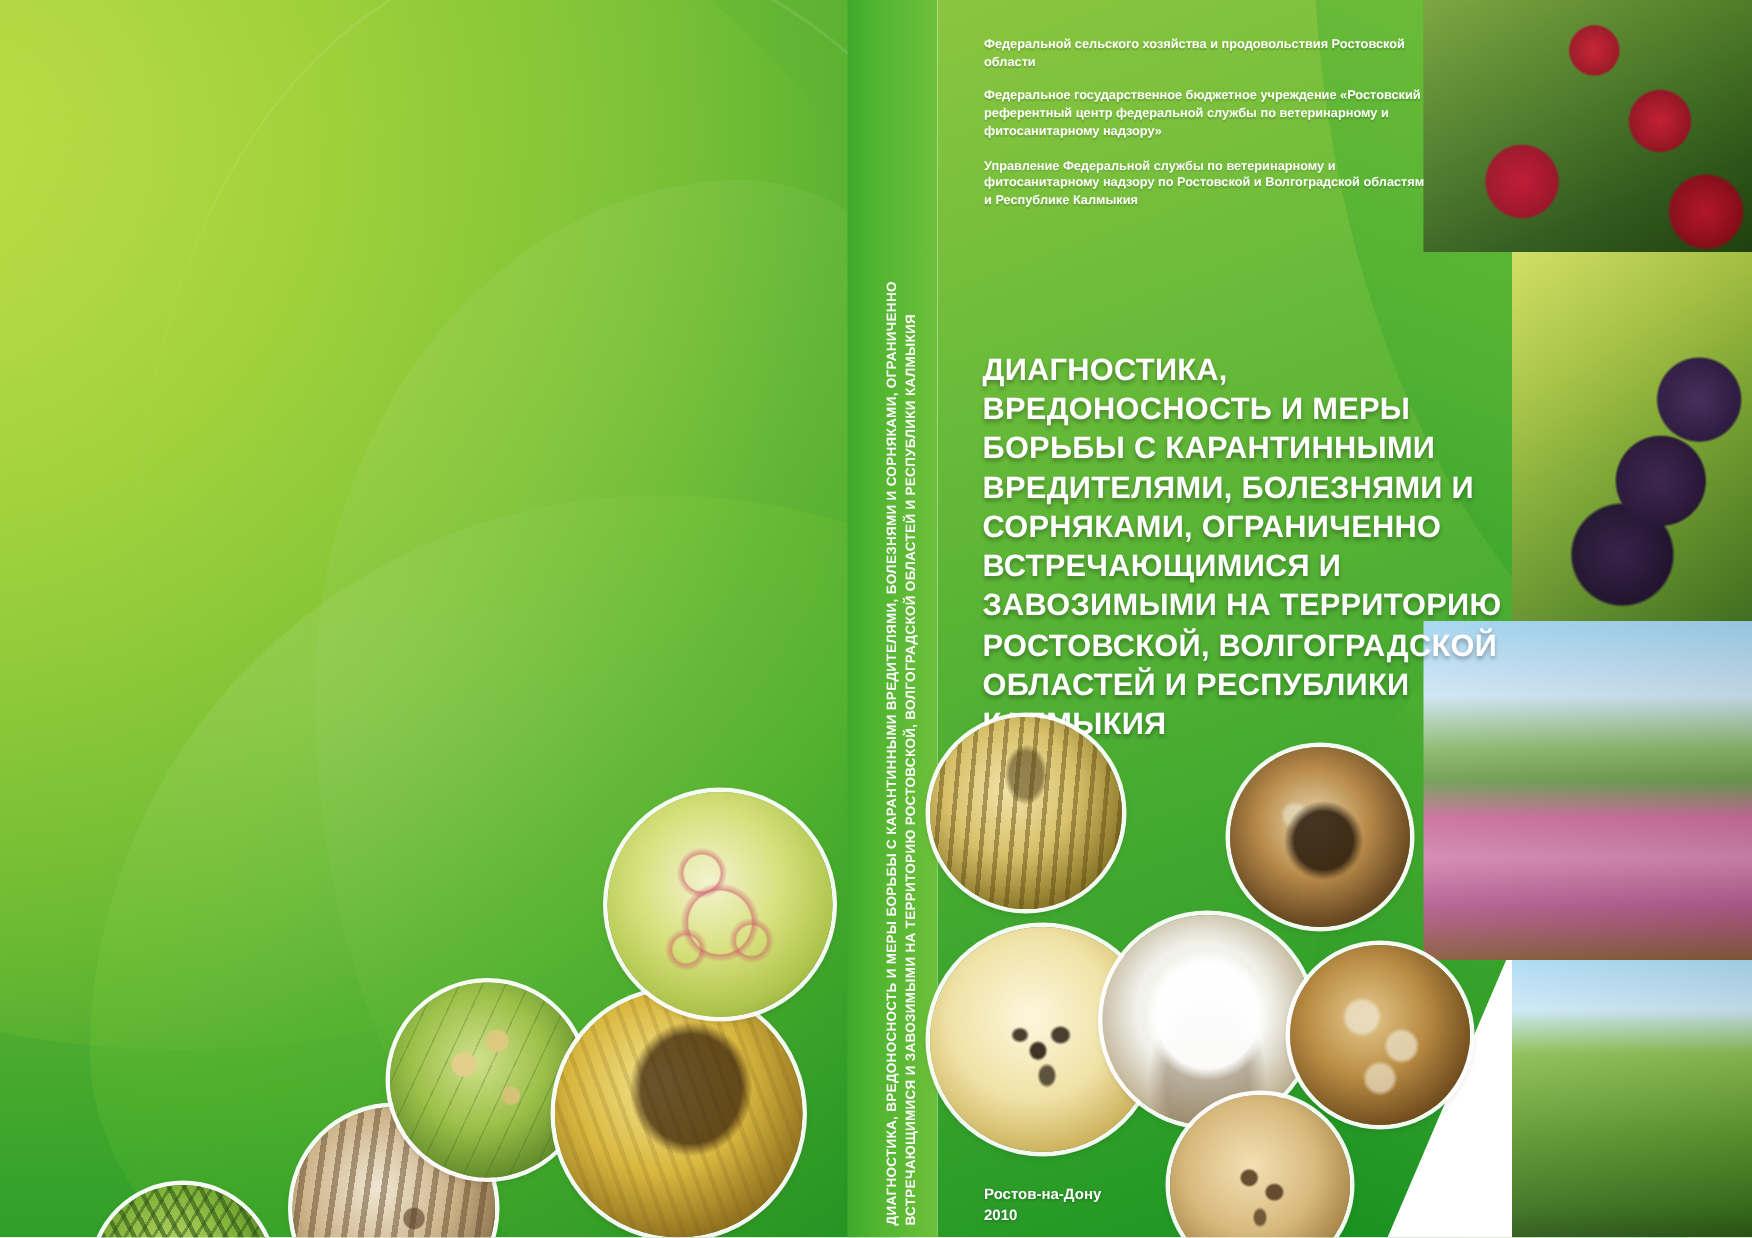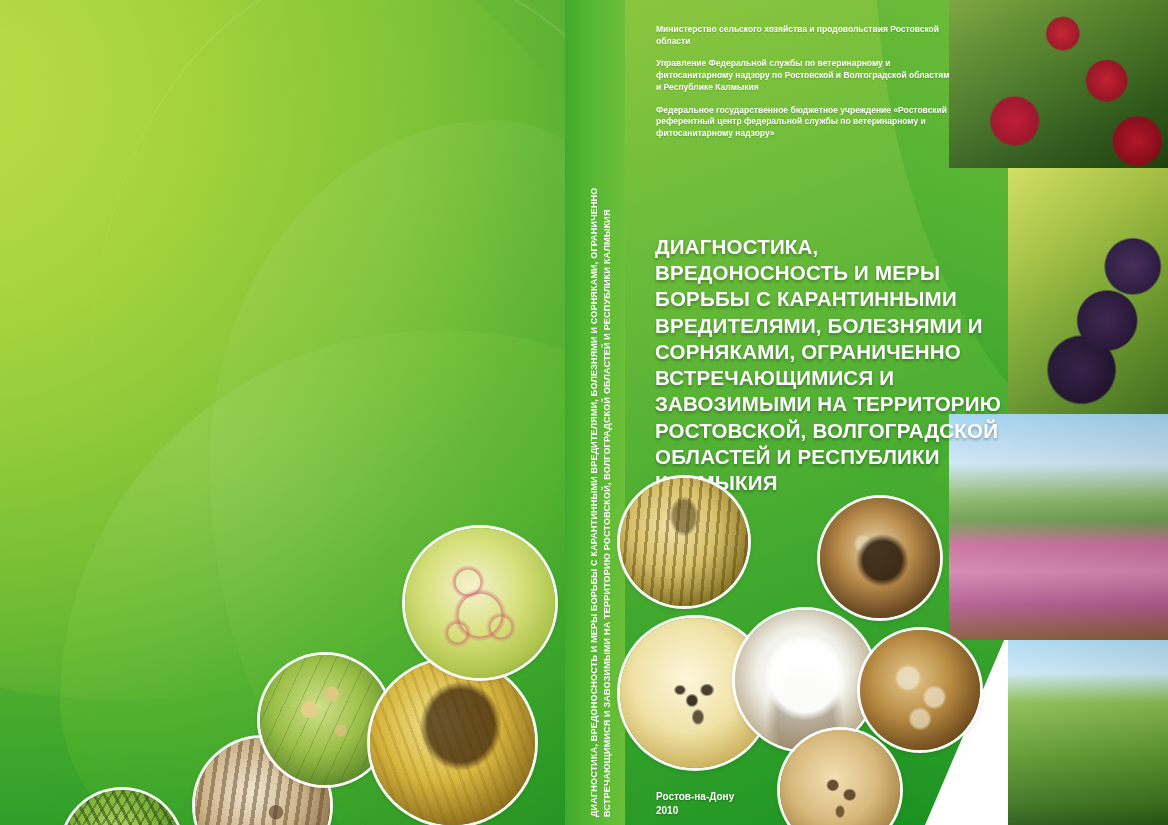"Министерство сельского хозяйства и" div.pub-para { text: Министерство -> Федеральной }
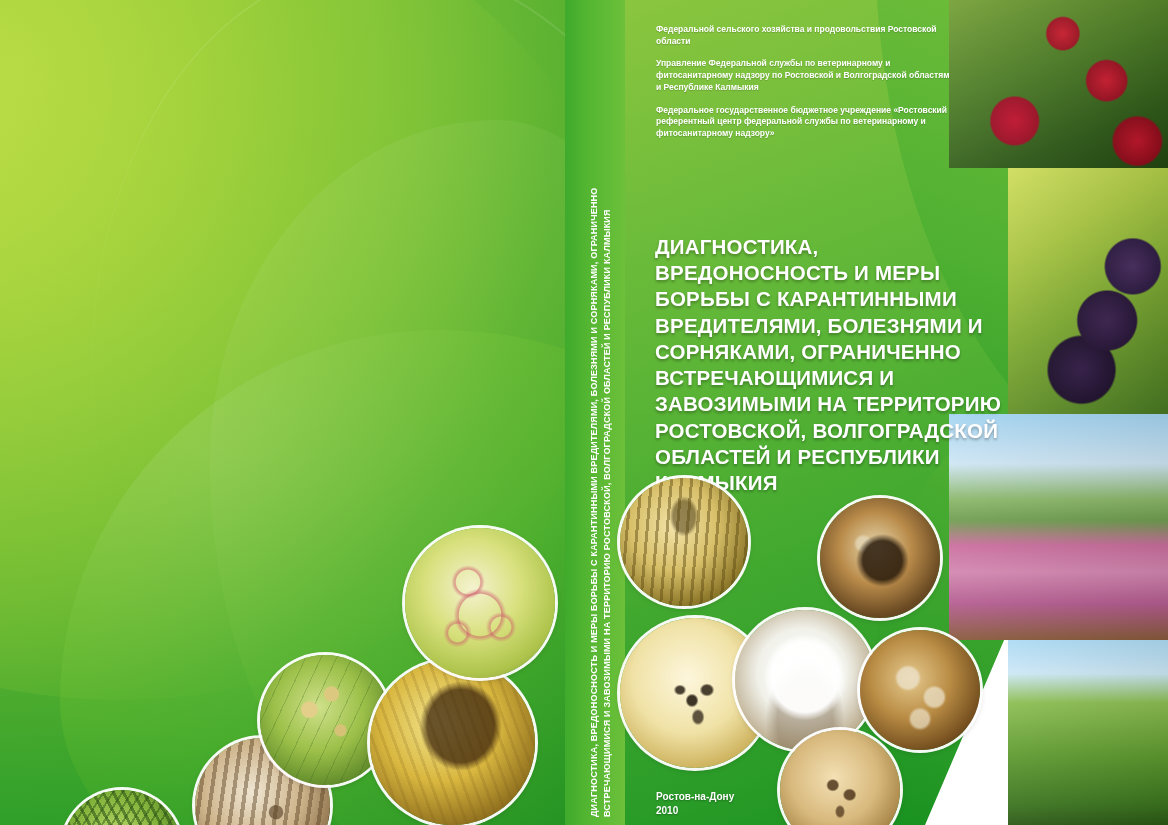"Управление Федеральной службы по" div.pub-para { order: before "Федеральное государственное бюджетное" -> after "Федеральное государственное бюджетное" }
